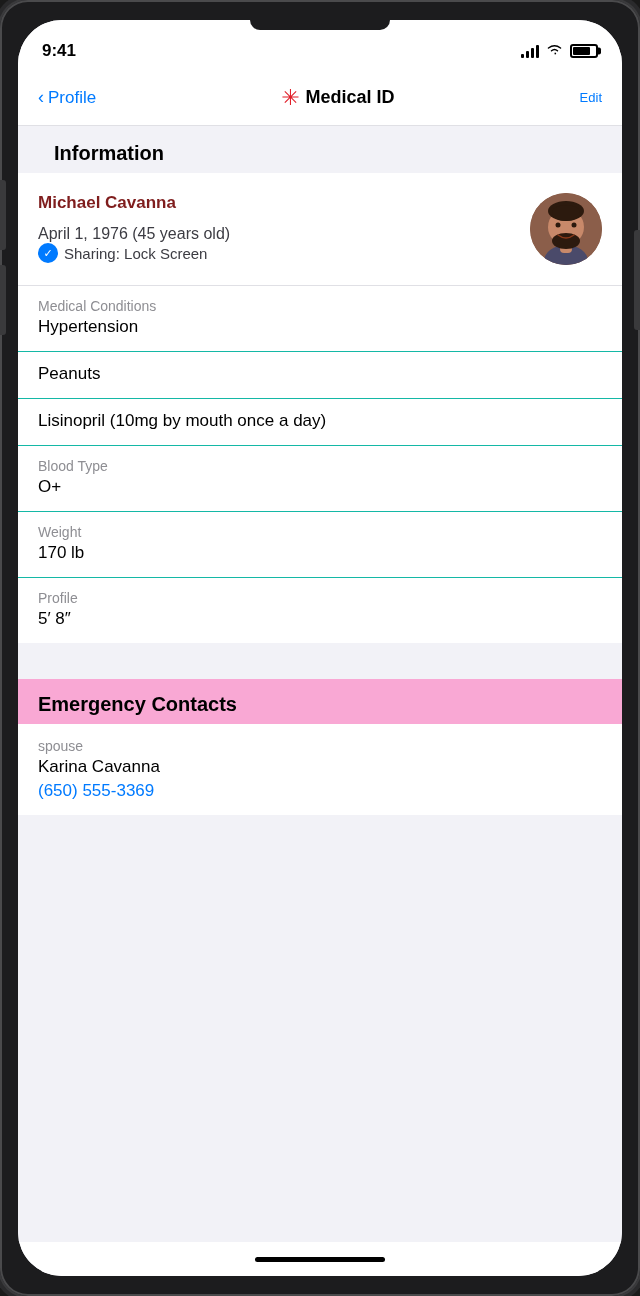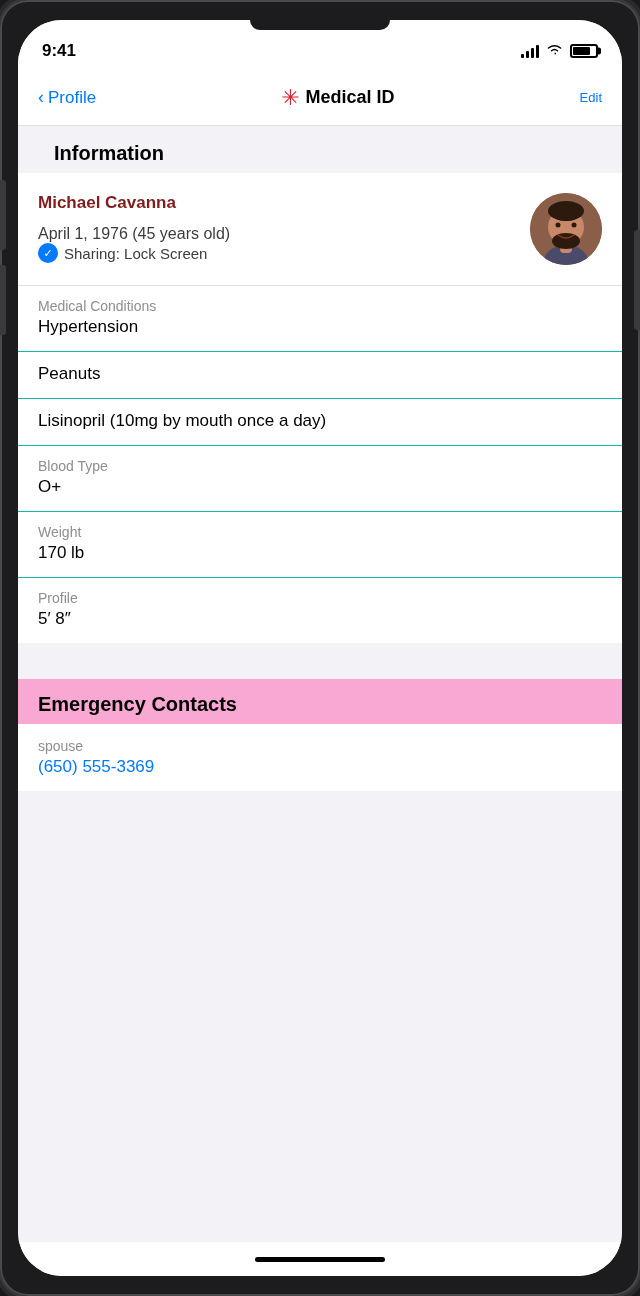"Karina Cavanna" div.contact-name { html: none -> <div>Karina Cavanna</div> }
